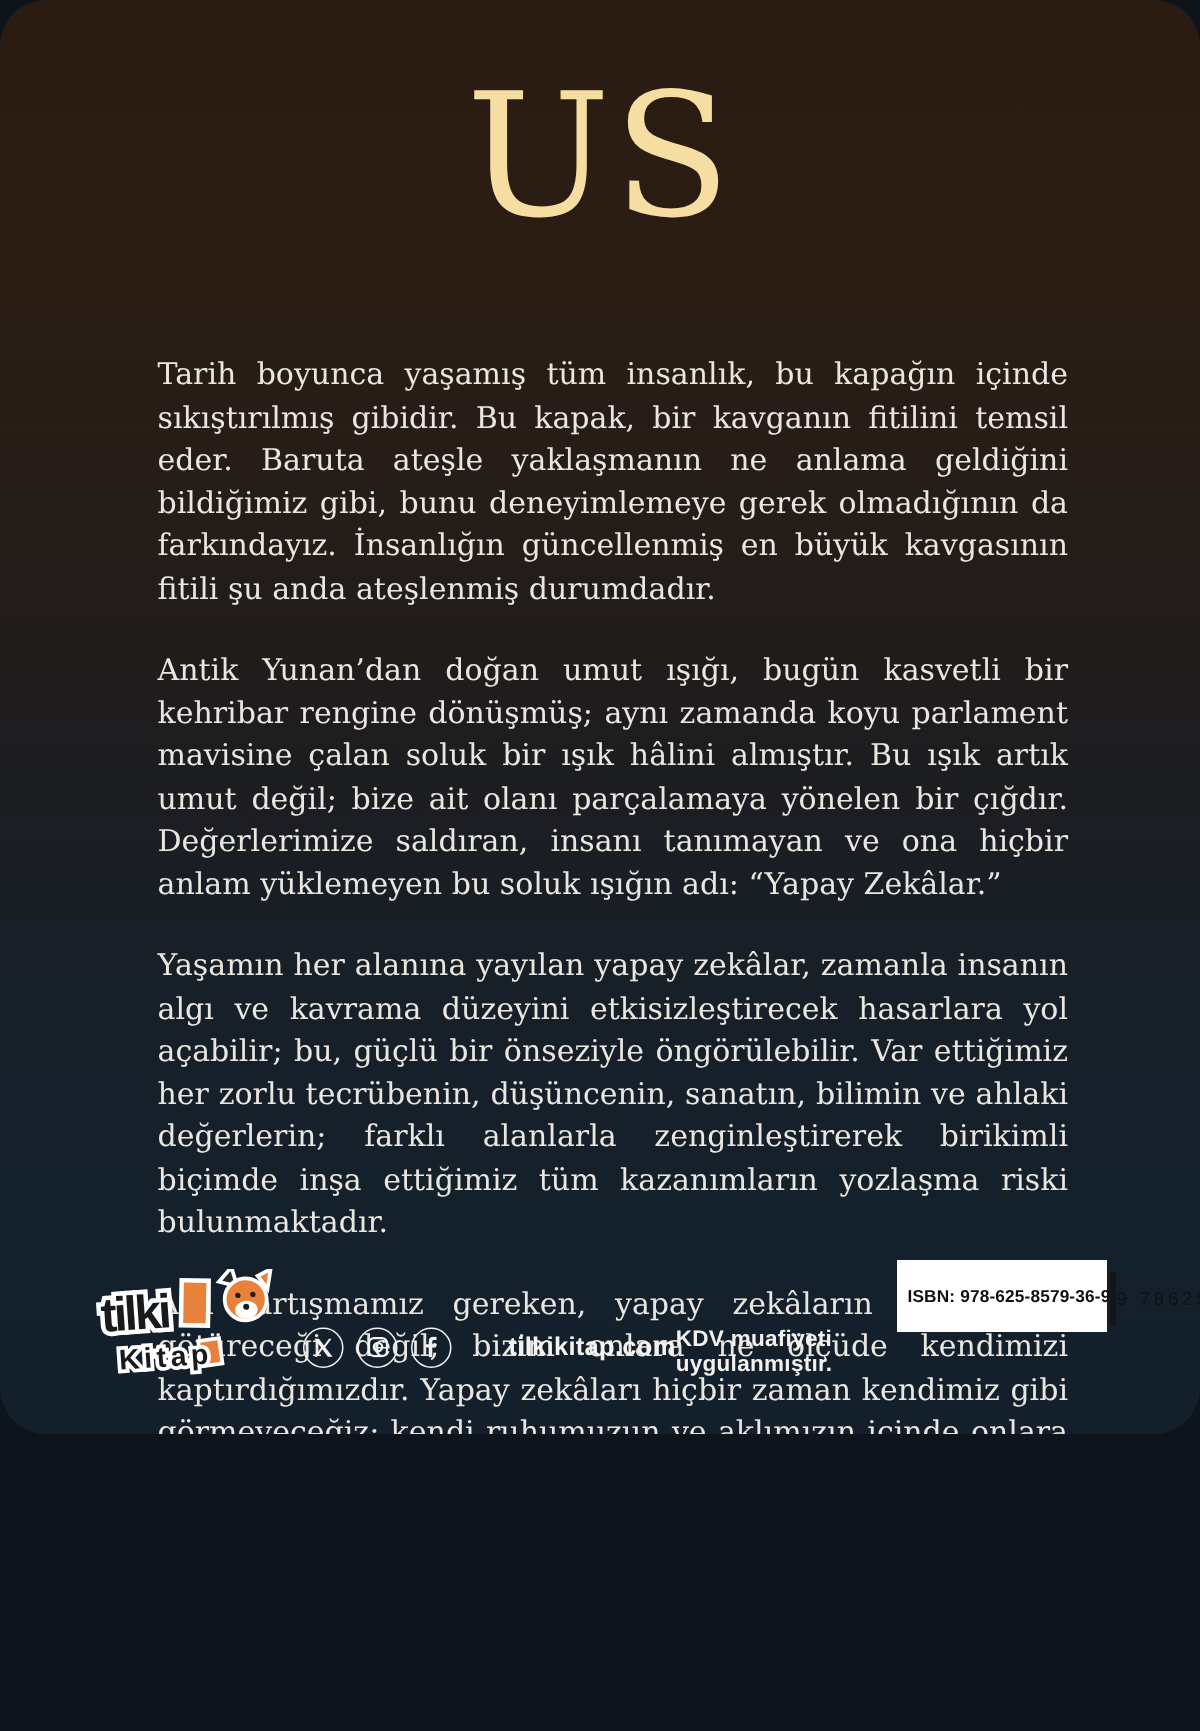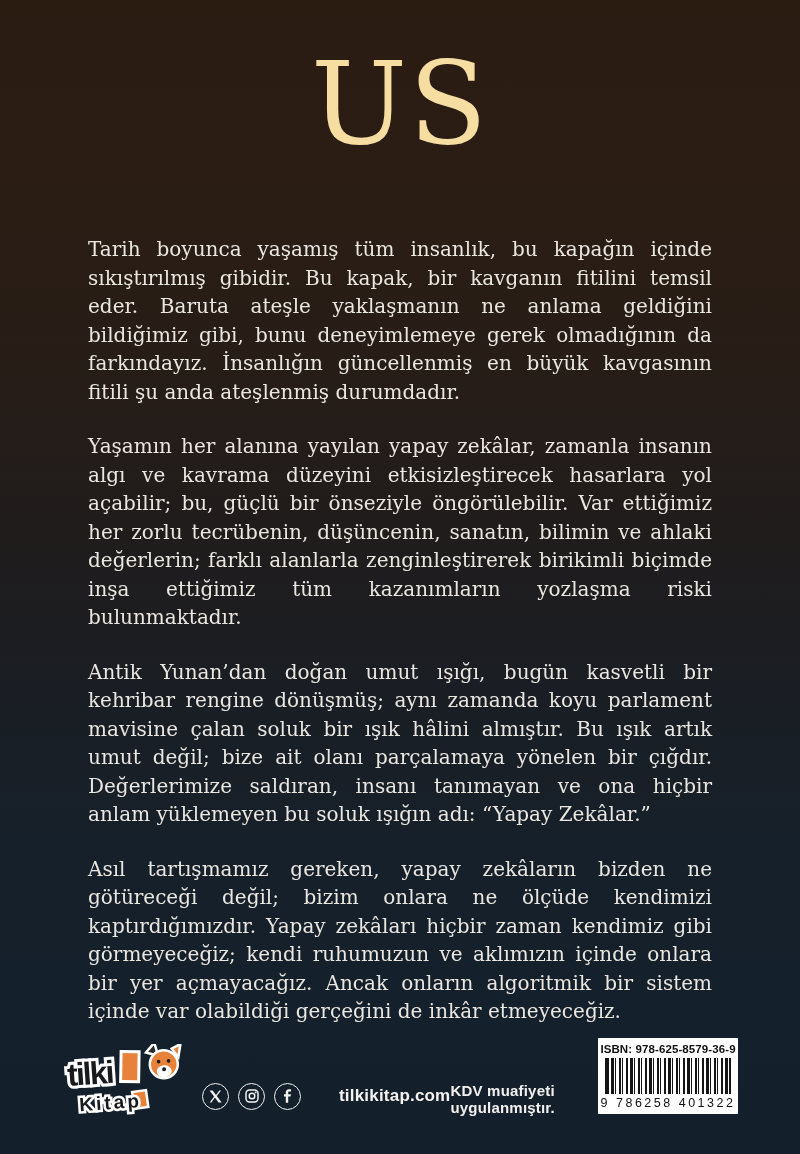"US" .page { border-radius: none -> 31px; height: 1154px -> 956px }
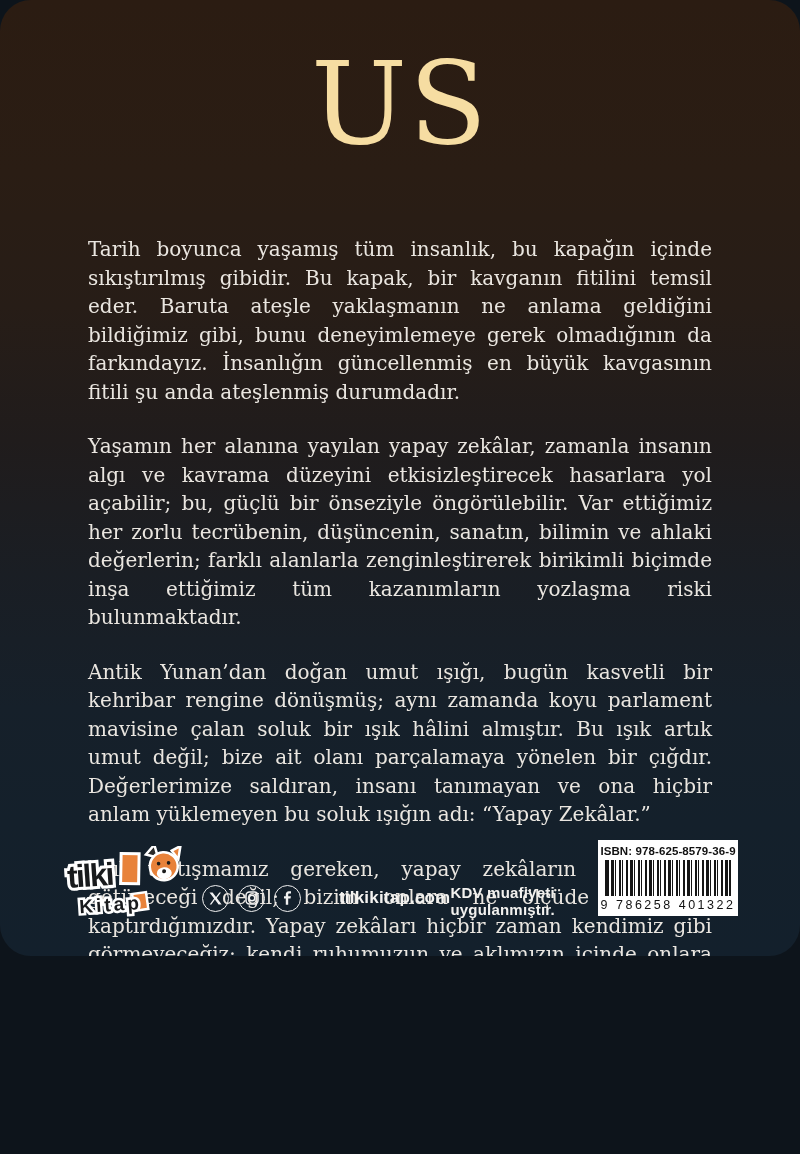"Tarih boyunca yaşamış tüm insanlık," .body-text p { margin-left: none -> 17px }
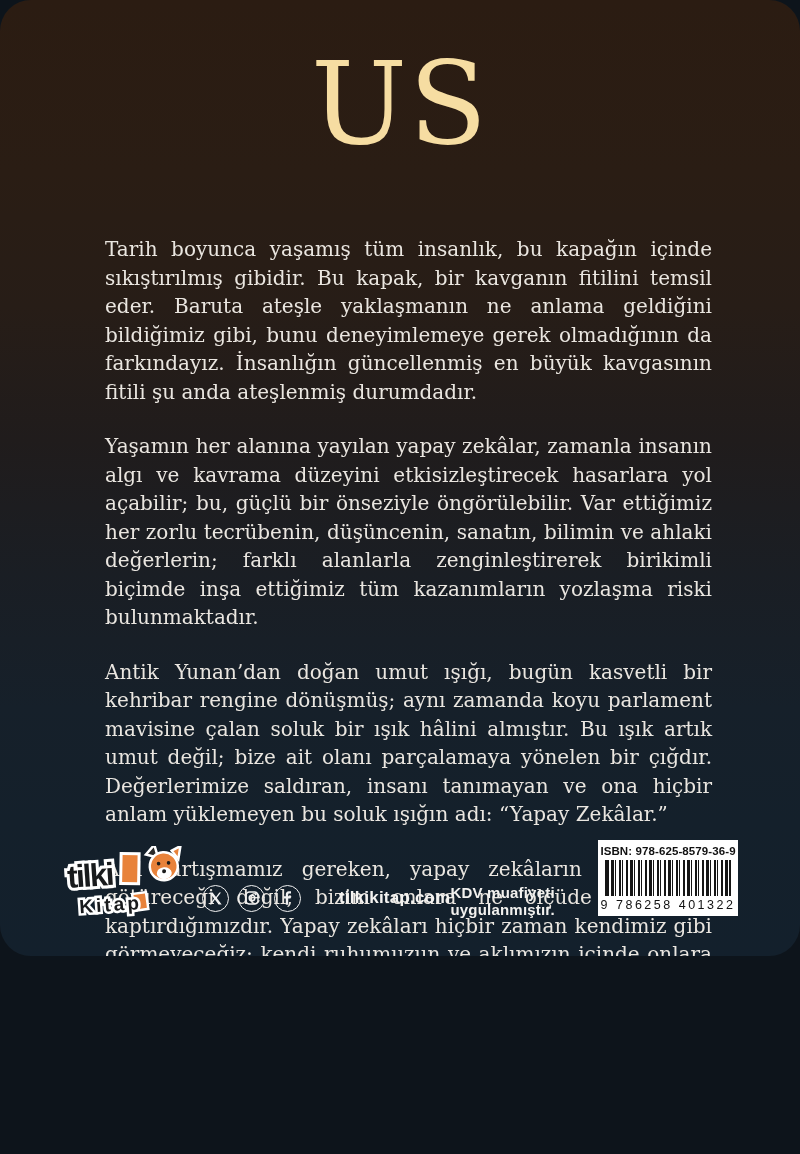"Yaşamın her alanına yayılan yapay" p { order: before "Antik Yunan’dan doğan umut ışığı," -> after "Antik Yunan’dan doğan umut ışığı," }
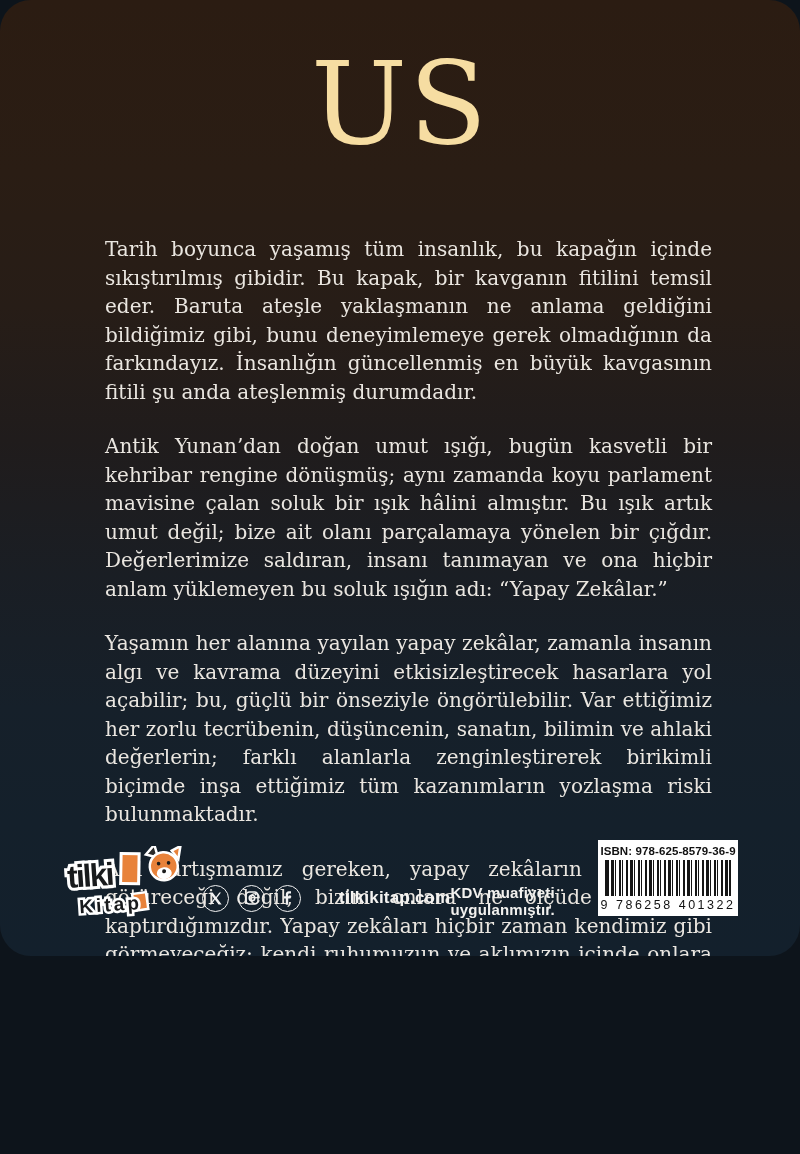"ISBN: 978-625-8579-36-9" .barcode-box { flex-direction: column -> row }
